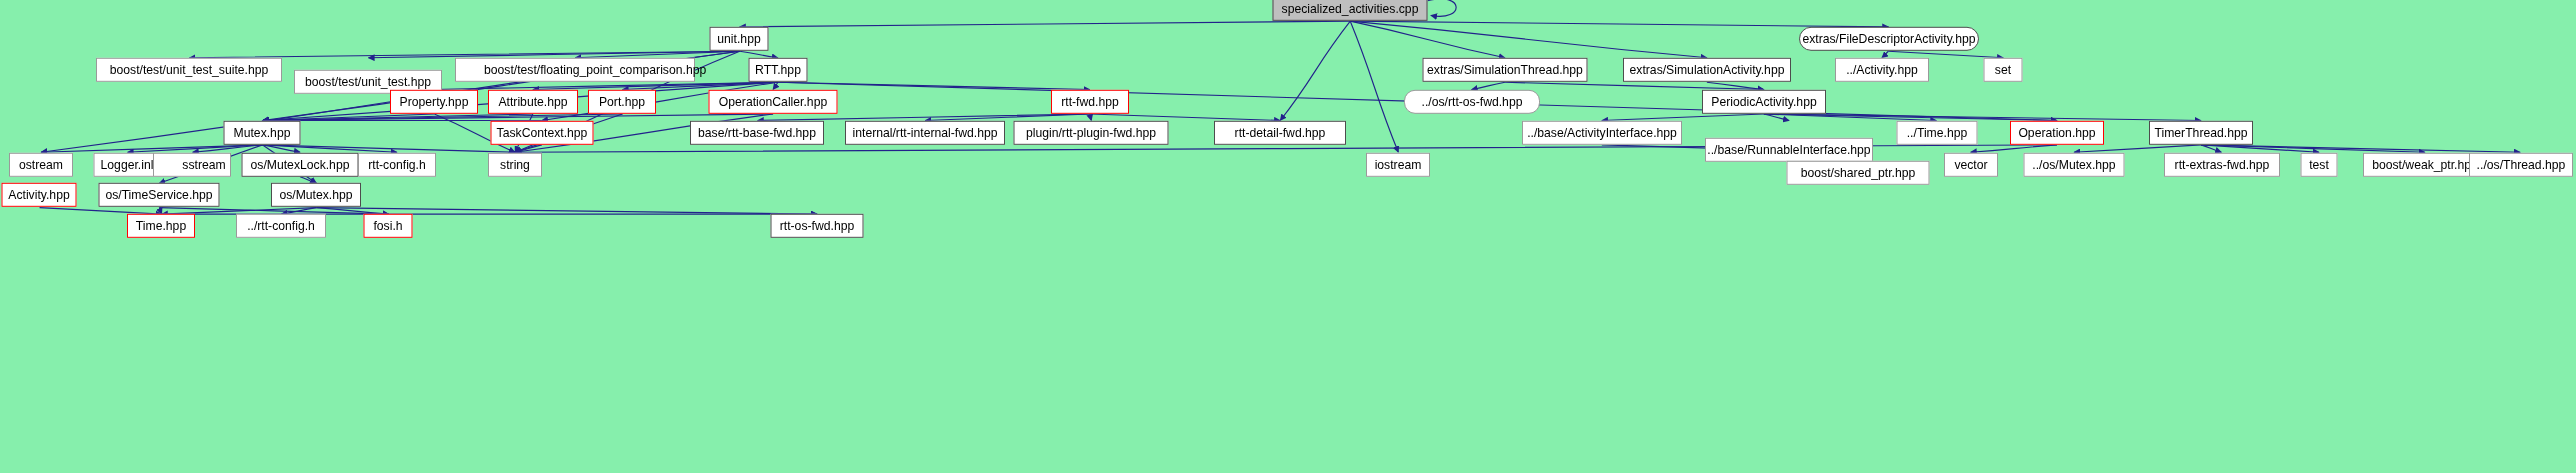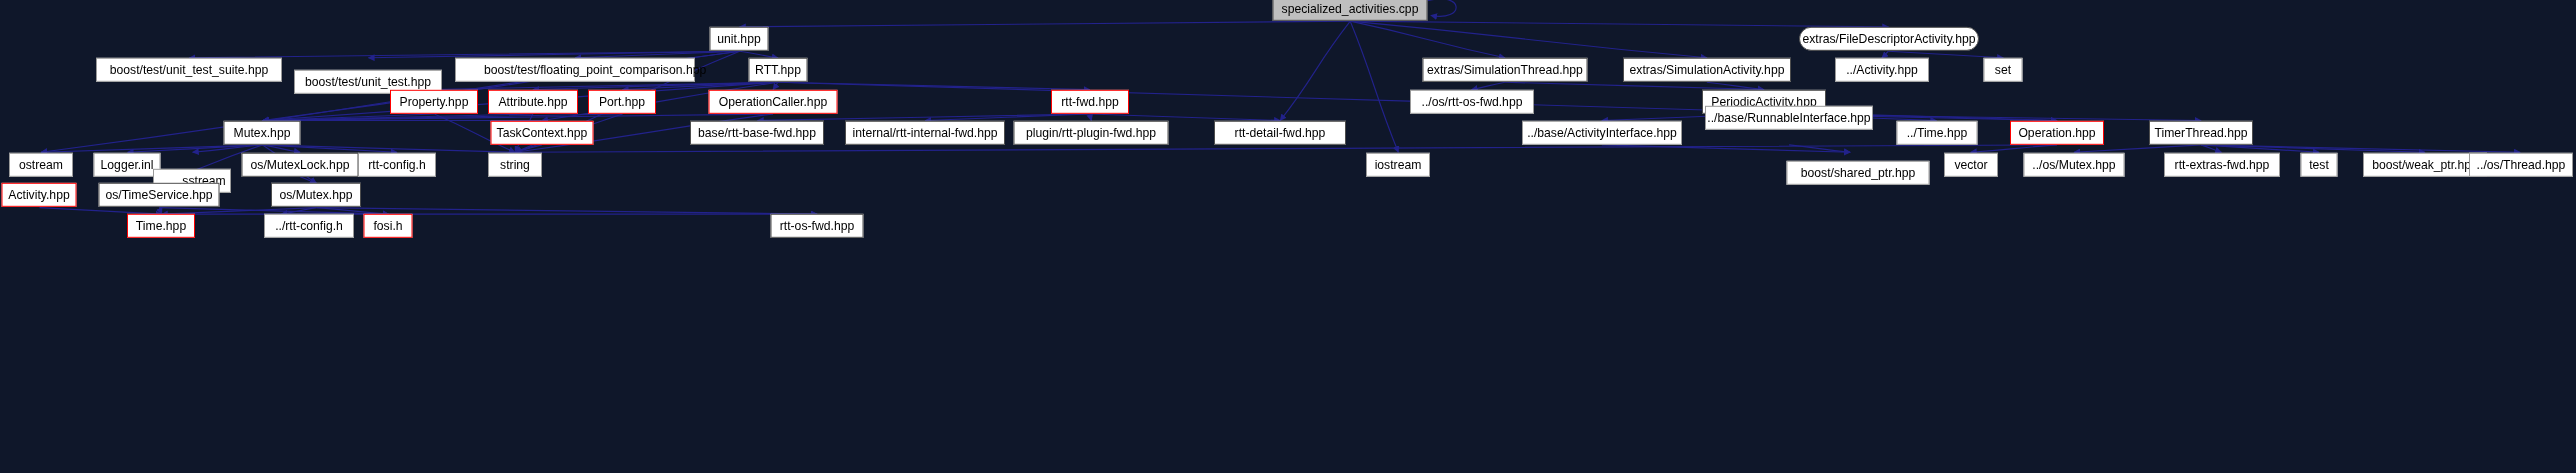"specialized_activities.cpp" #graph-canvas { background: #0f172a -> #86efac }
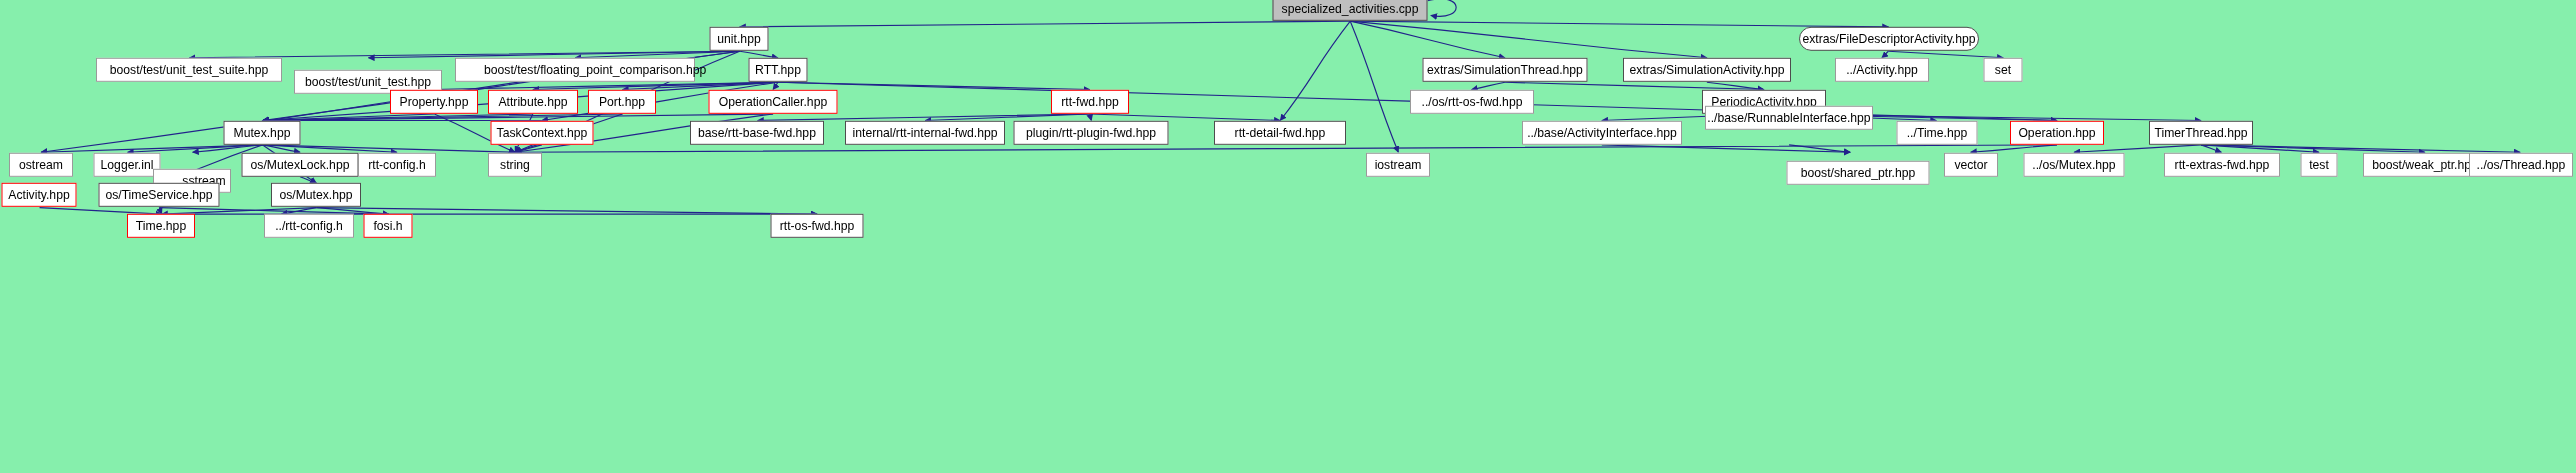"../os/rtt-os-fwd.hpp" div.gnode { border-radius: none -> 11px; width: 124px -> 136px }
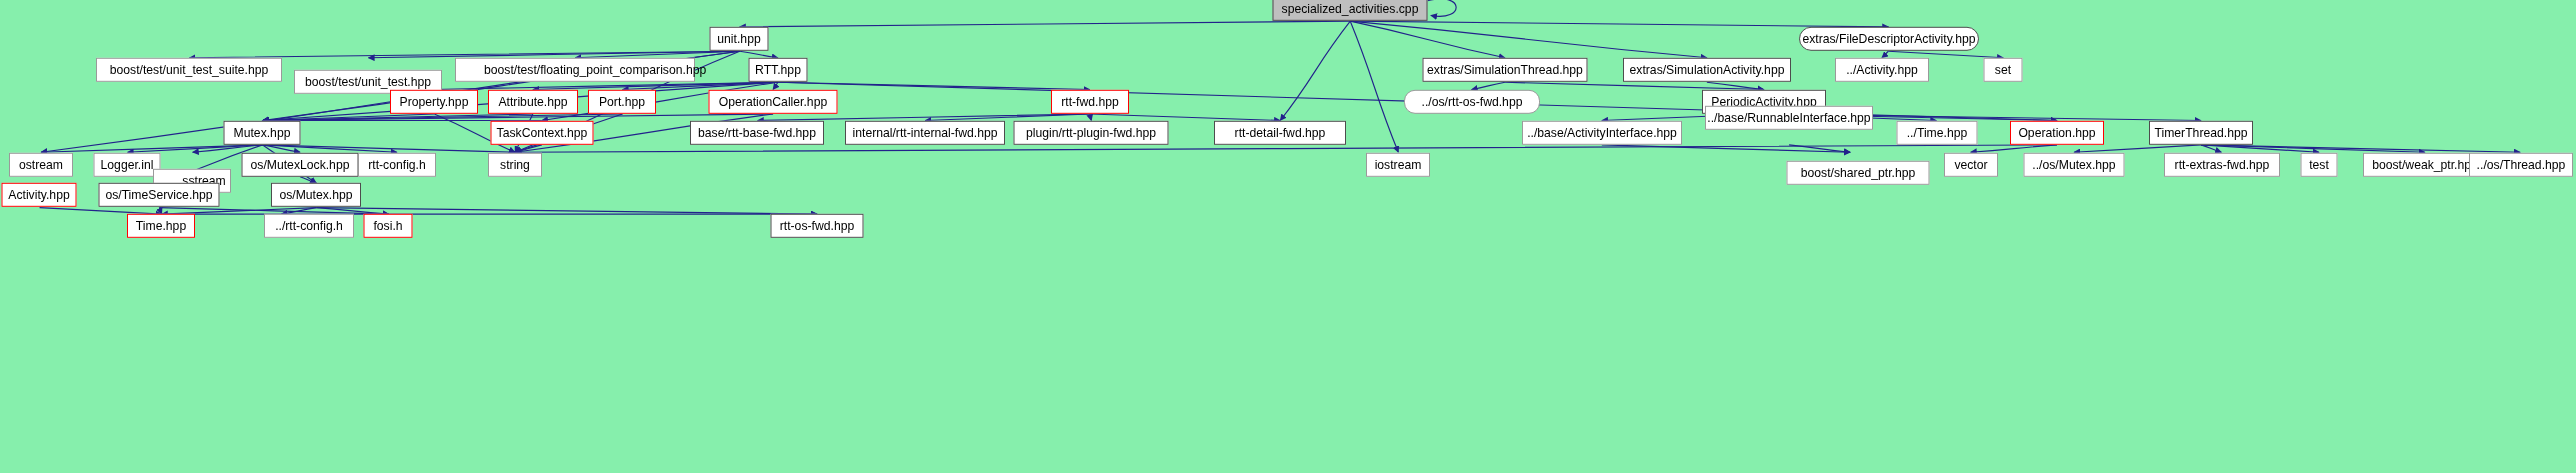"../base/RunnableInterface.hpp" div.gnode { top: 118px -> 150px }
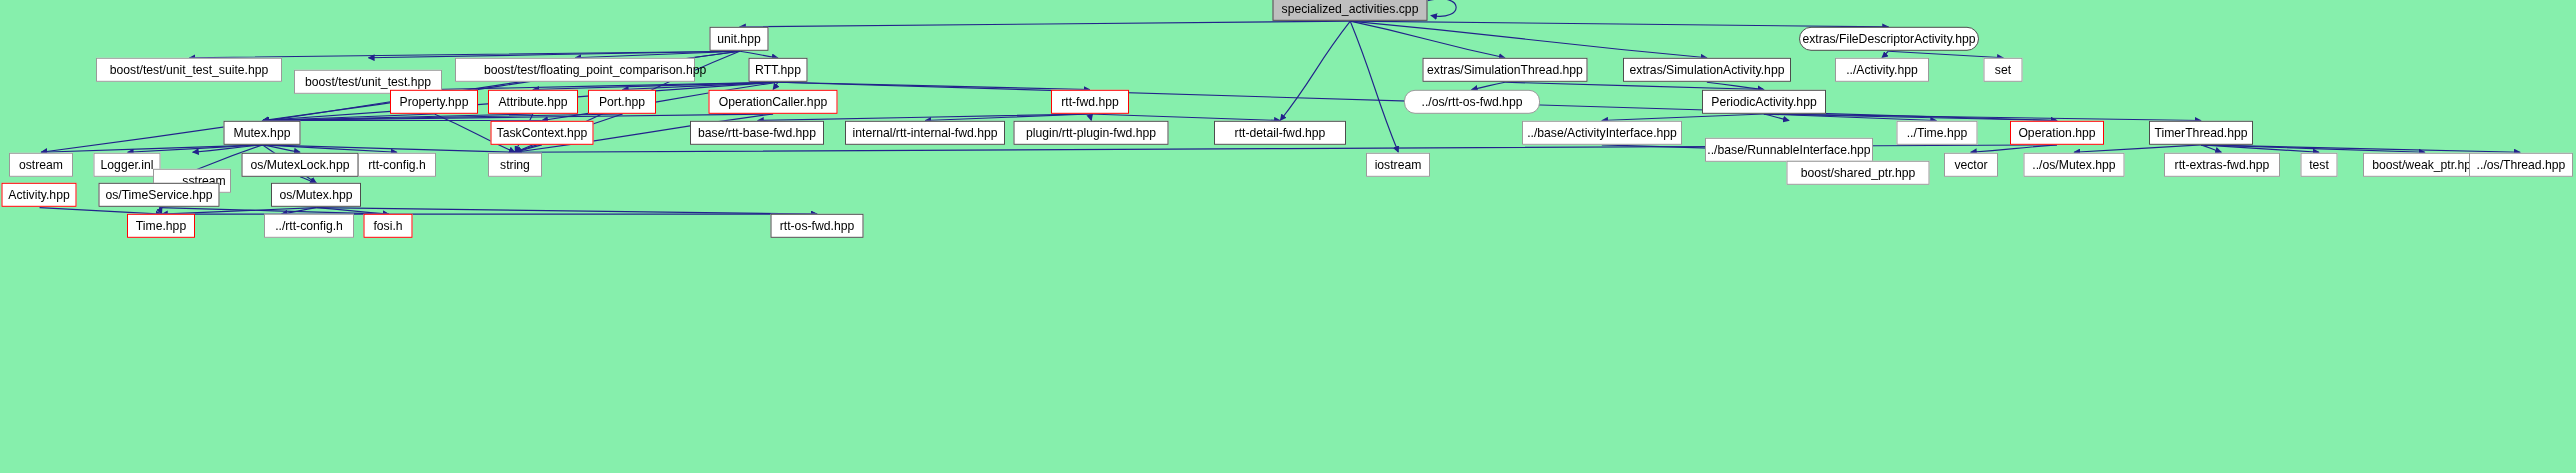"sstream" div.gnode { top: 181px -> 165px }
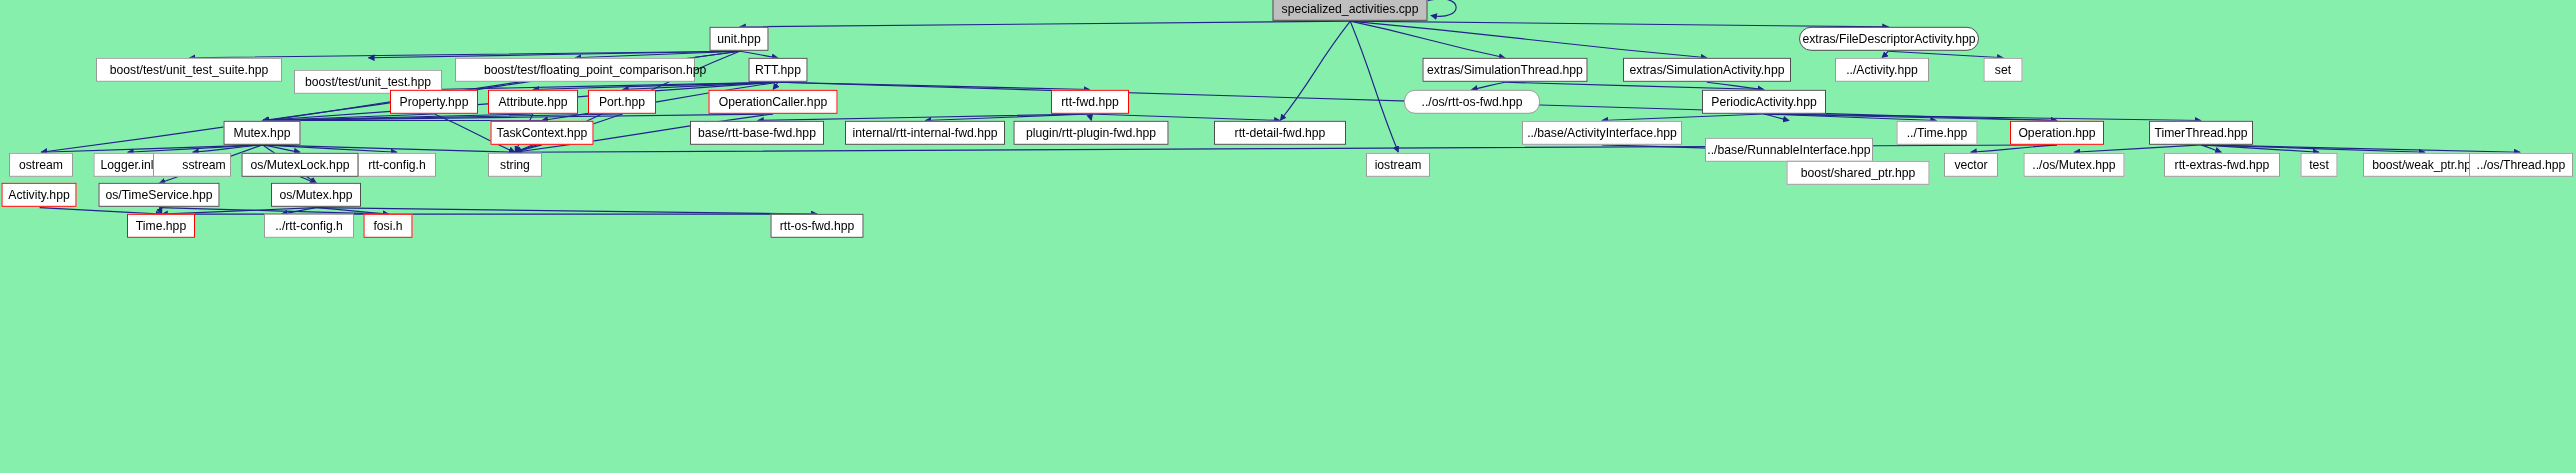"../rtt-config.h" div.gnode { margin-left: 28px -> none }
